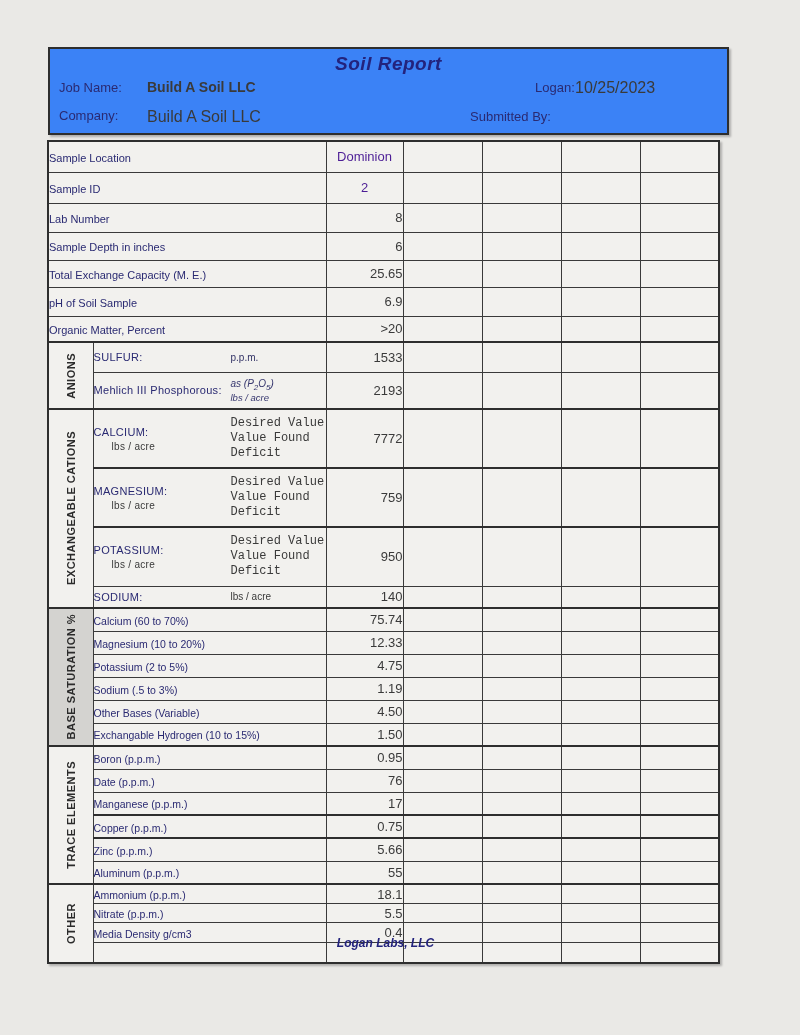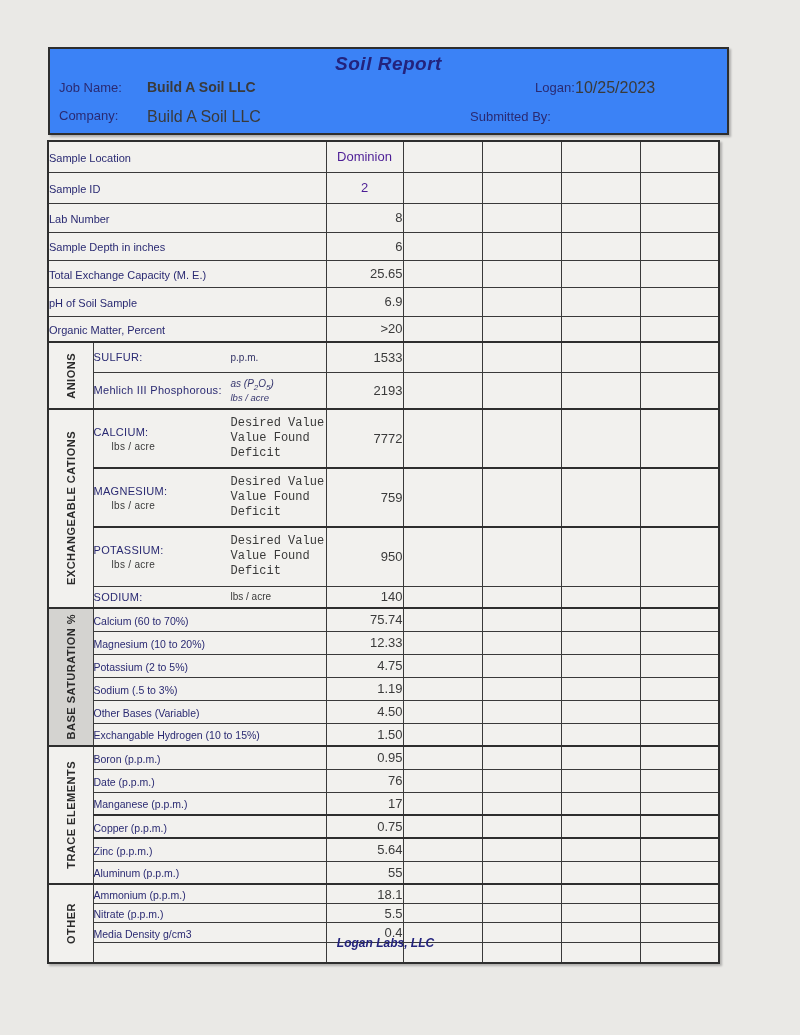"5.64" td.v1 { text: 5.64 -> 5.66 }
